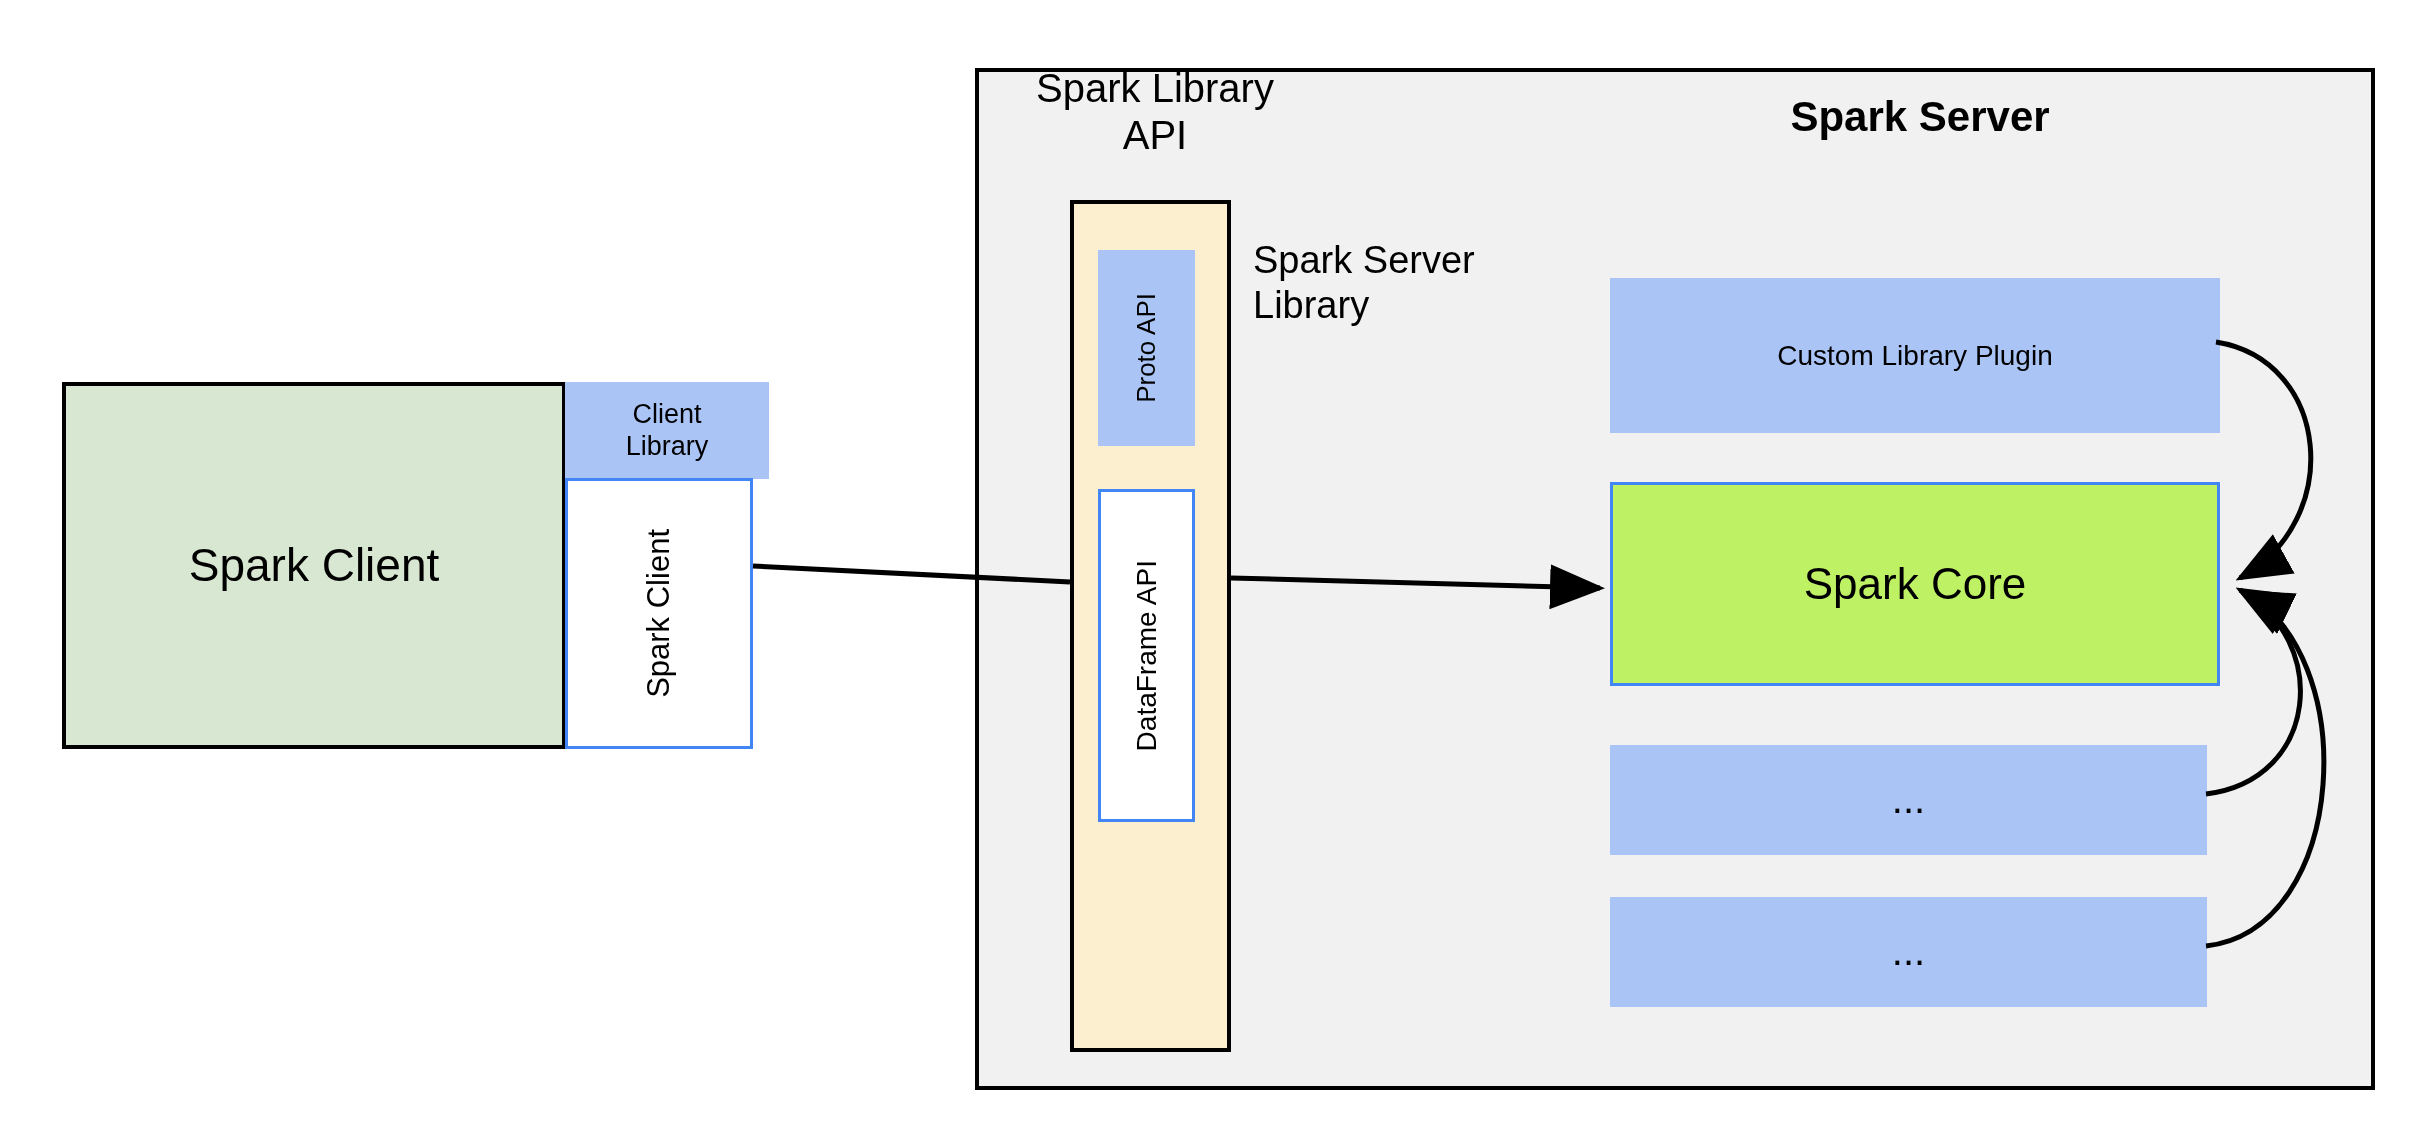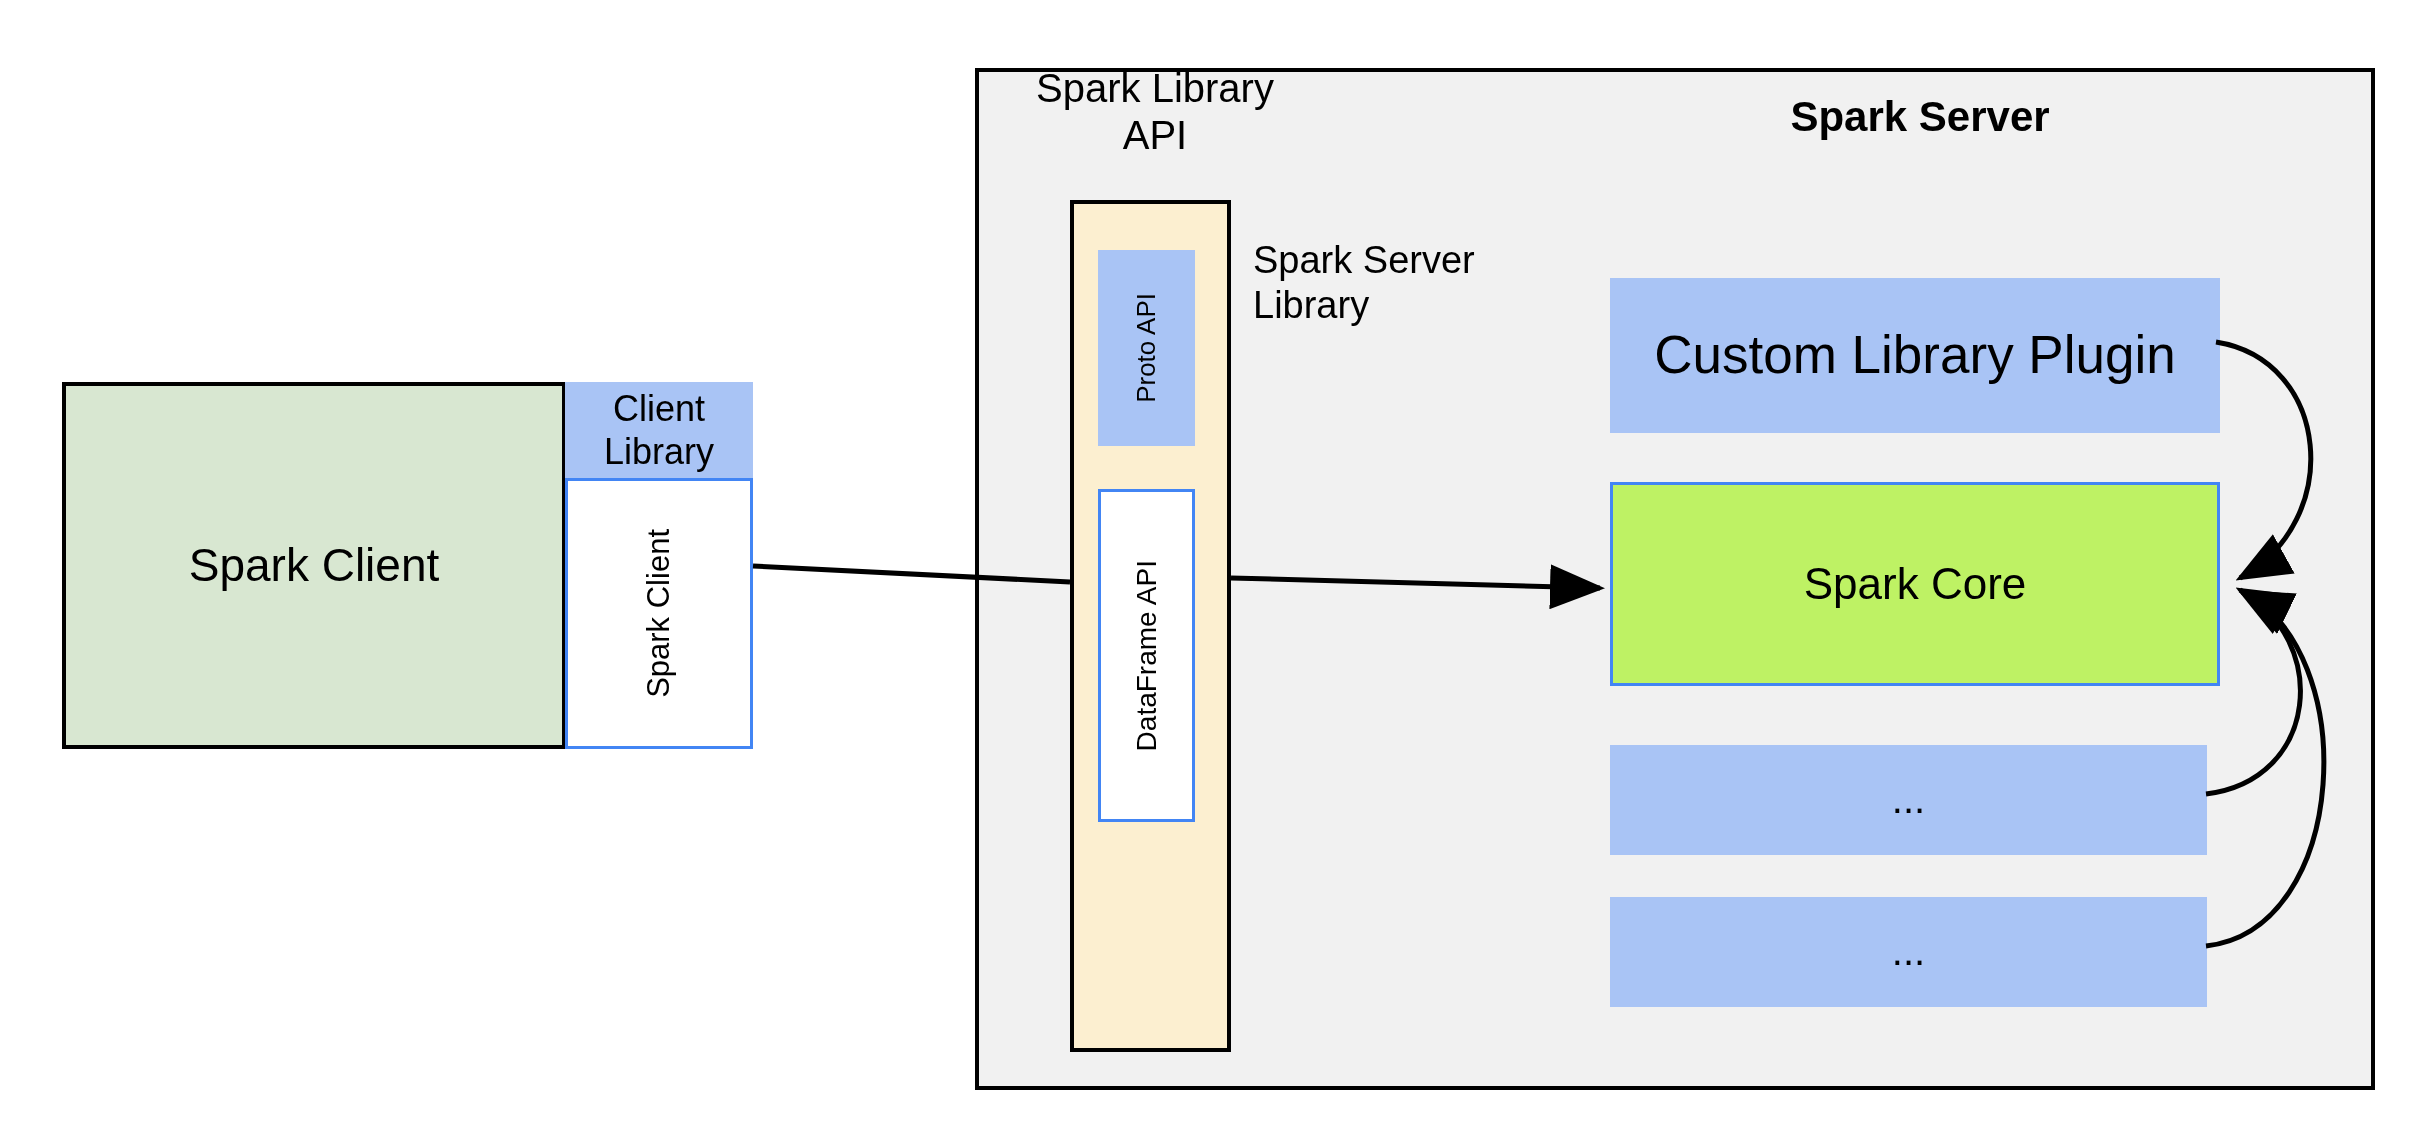"Custom Library Plugin" #custom-plugin { font-size: 53px -> 28px }
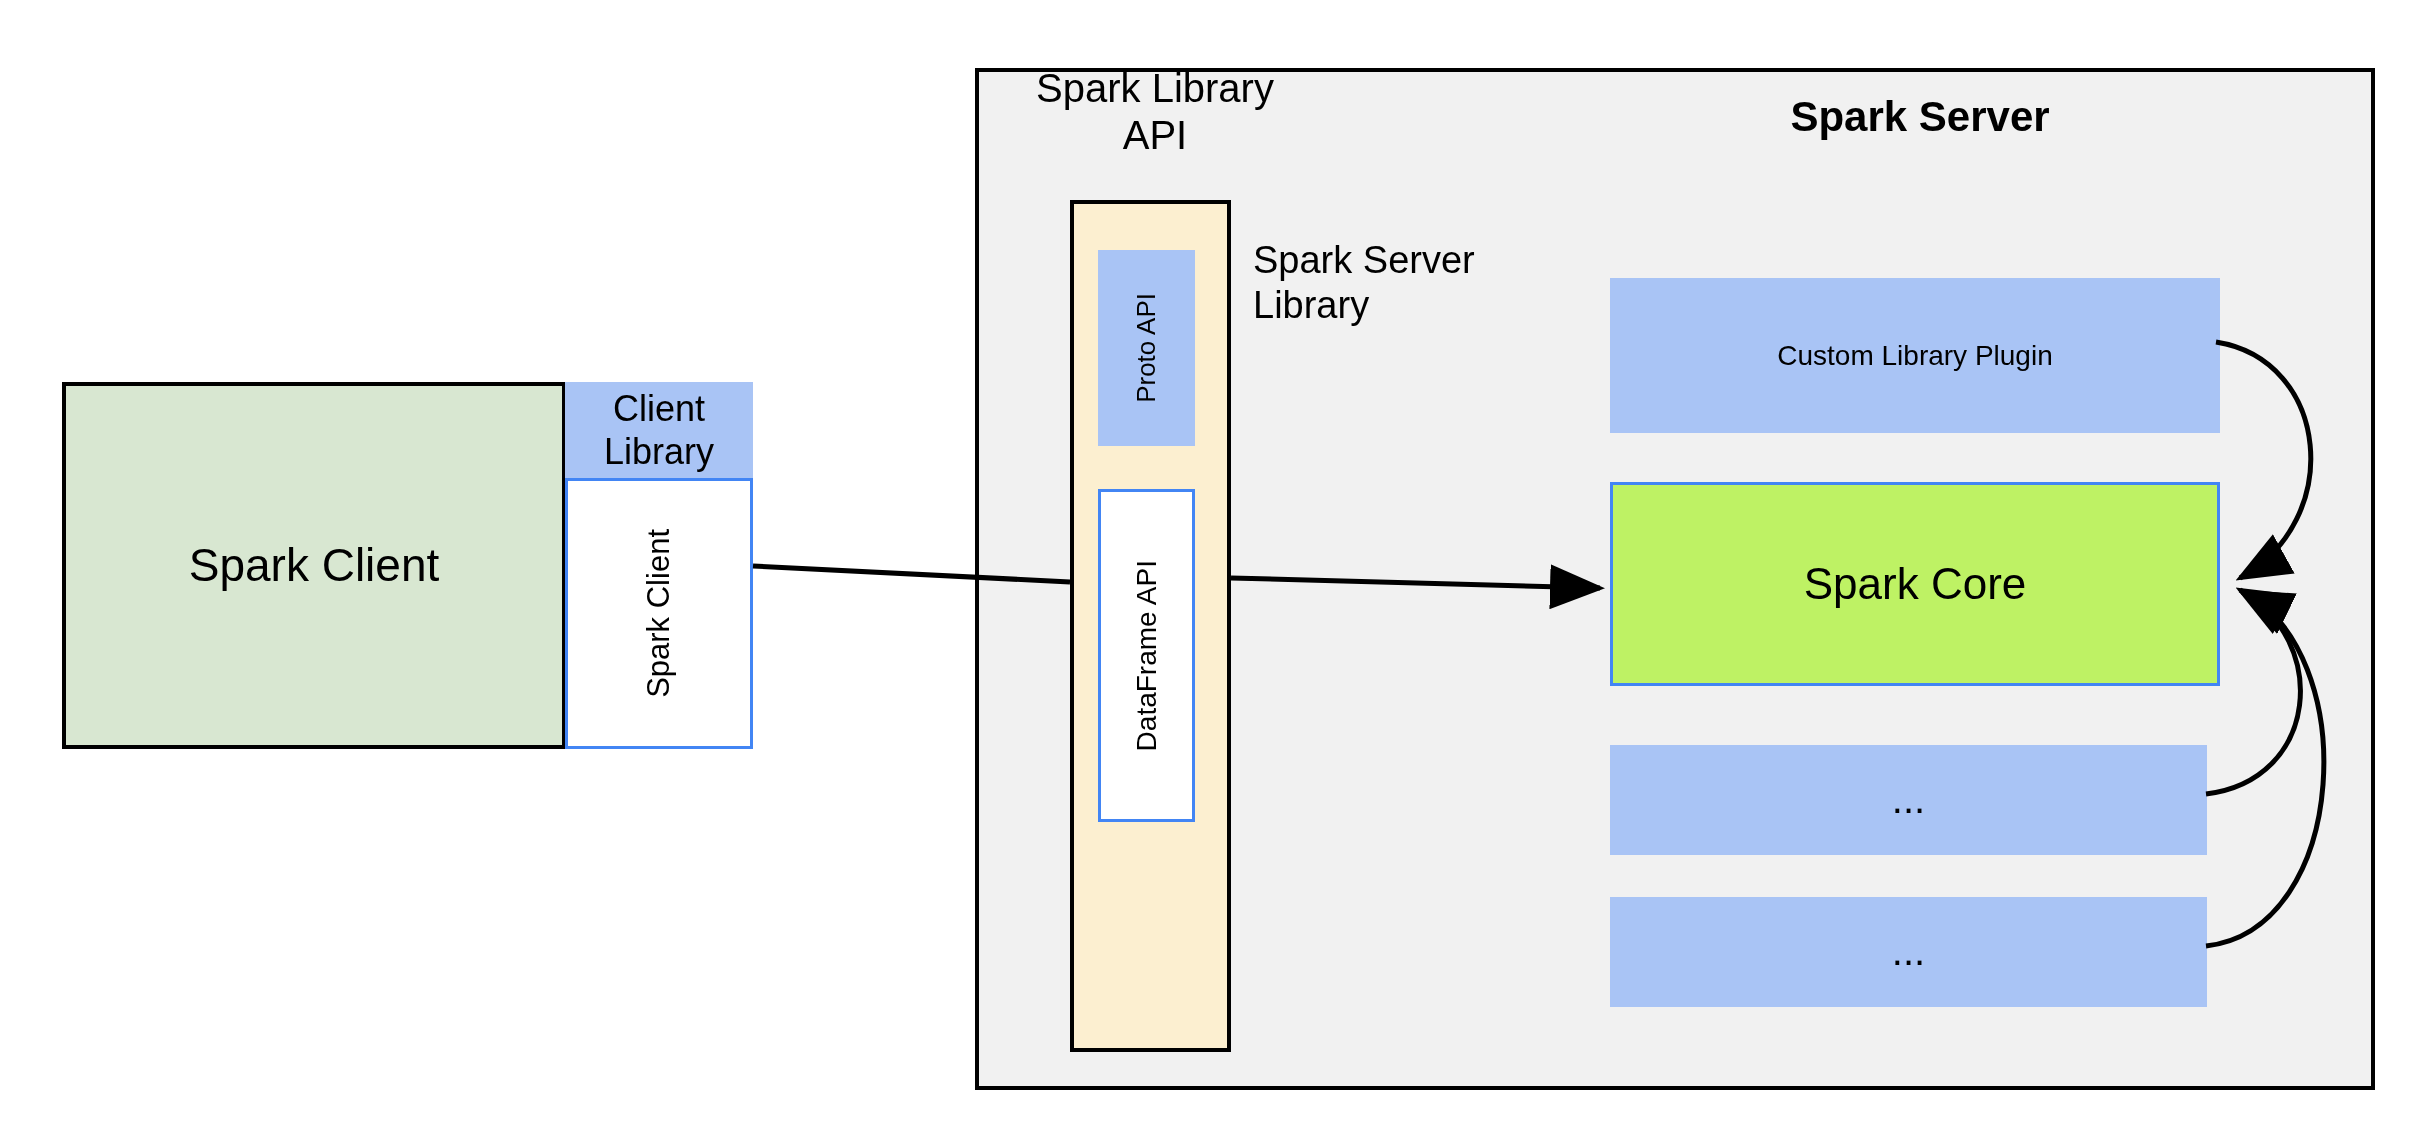"Client" #client-package { font-size: 36px -> 27px; width: 188px -> 204px }
